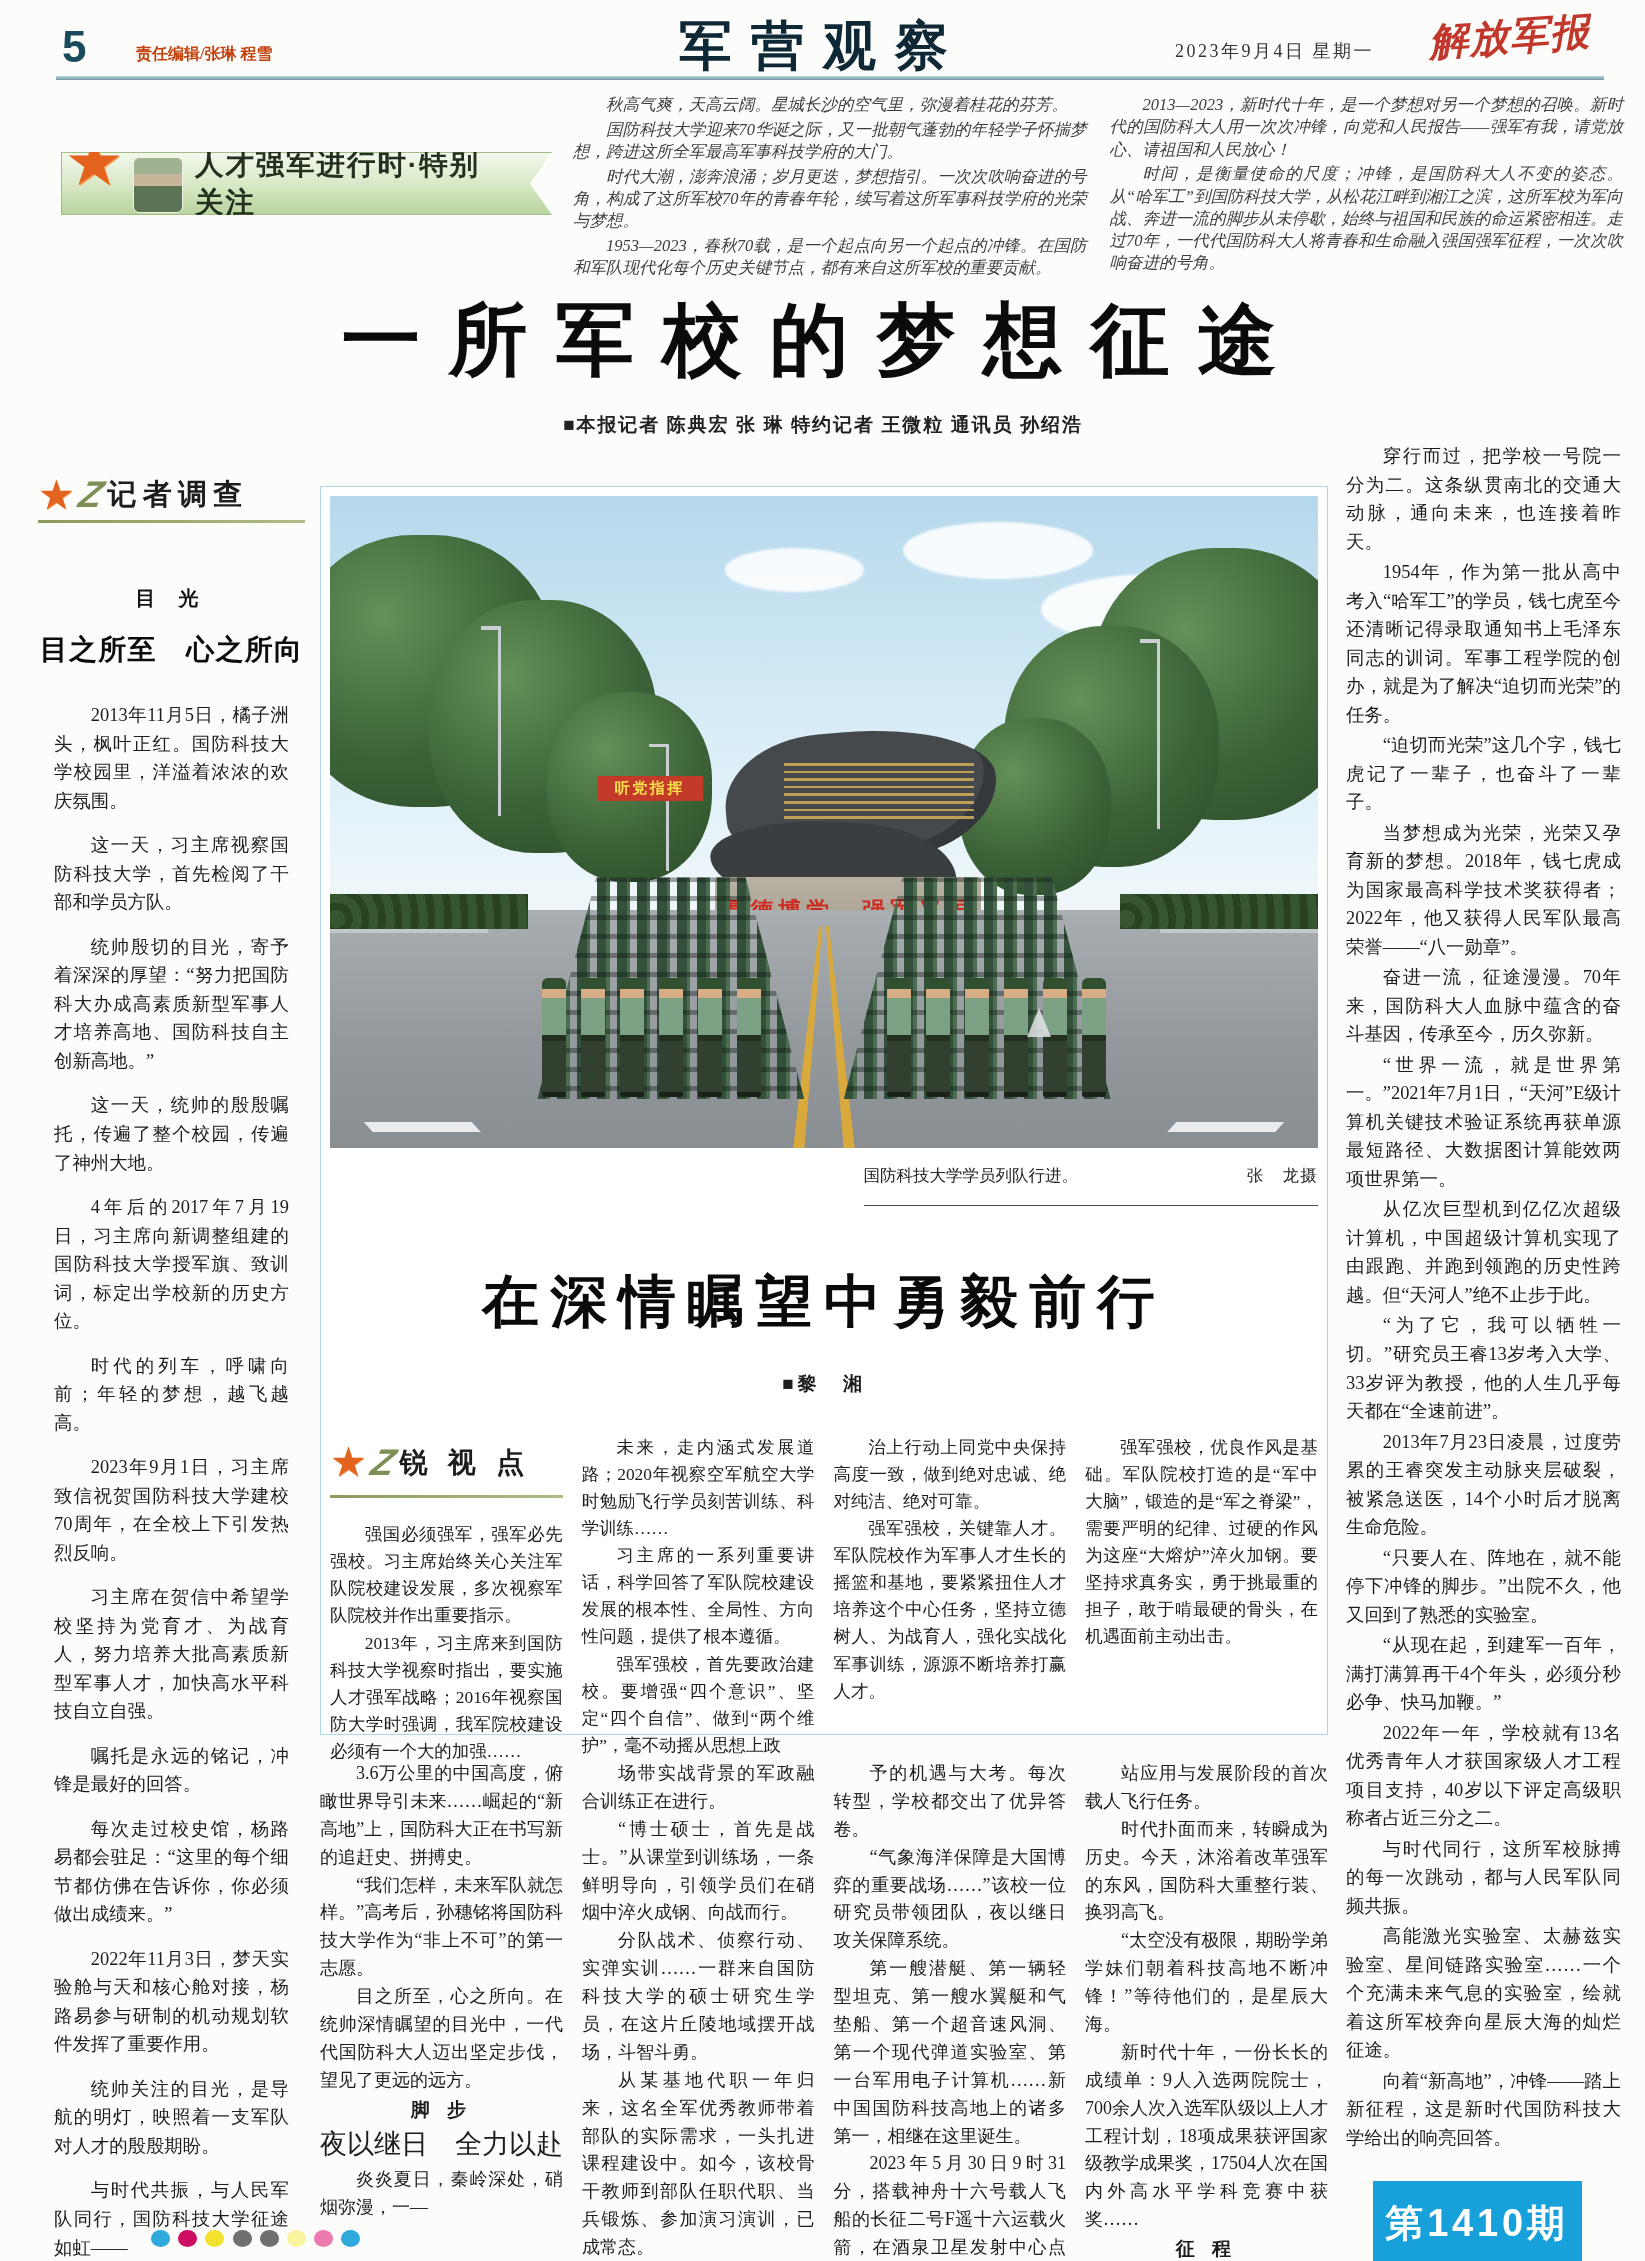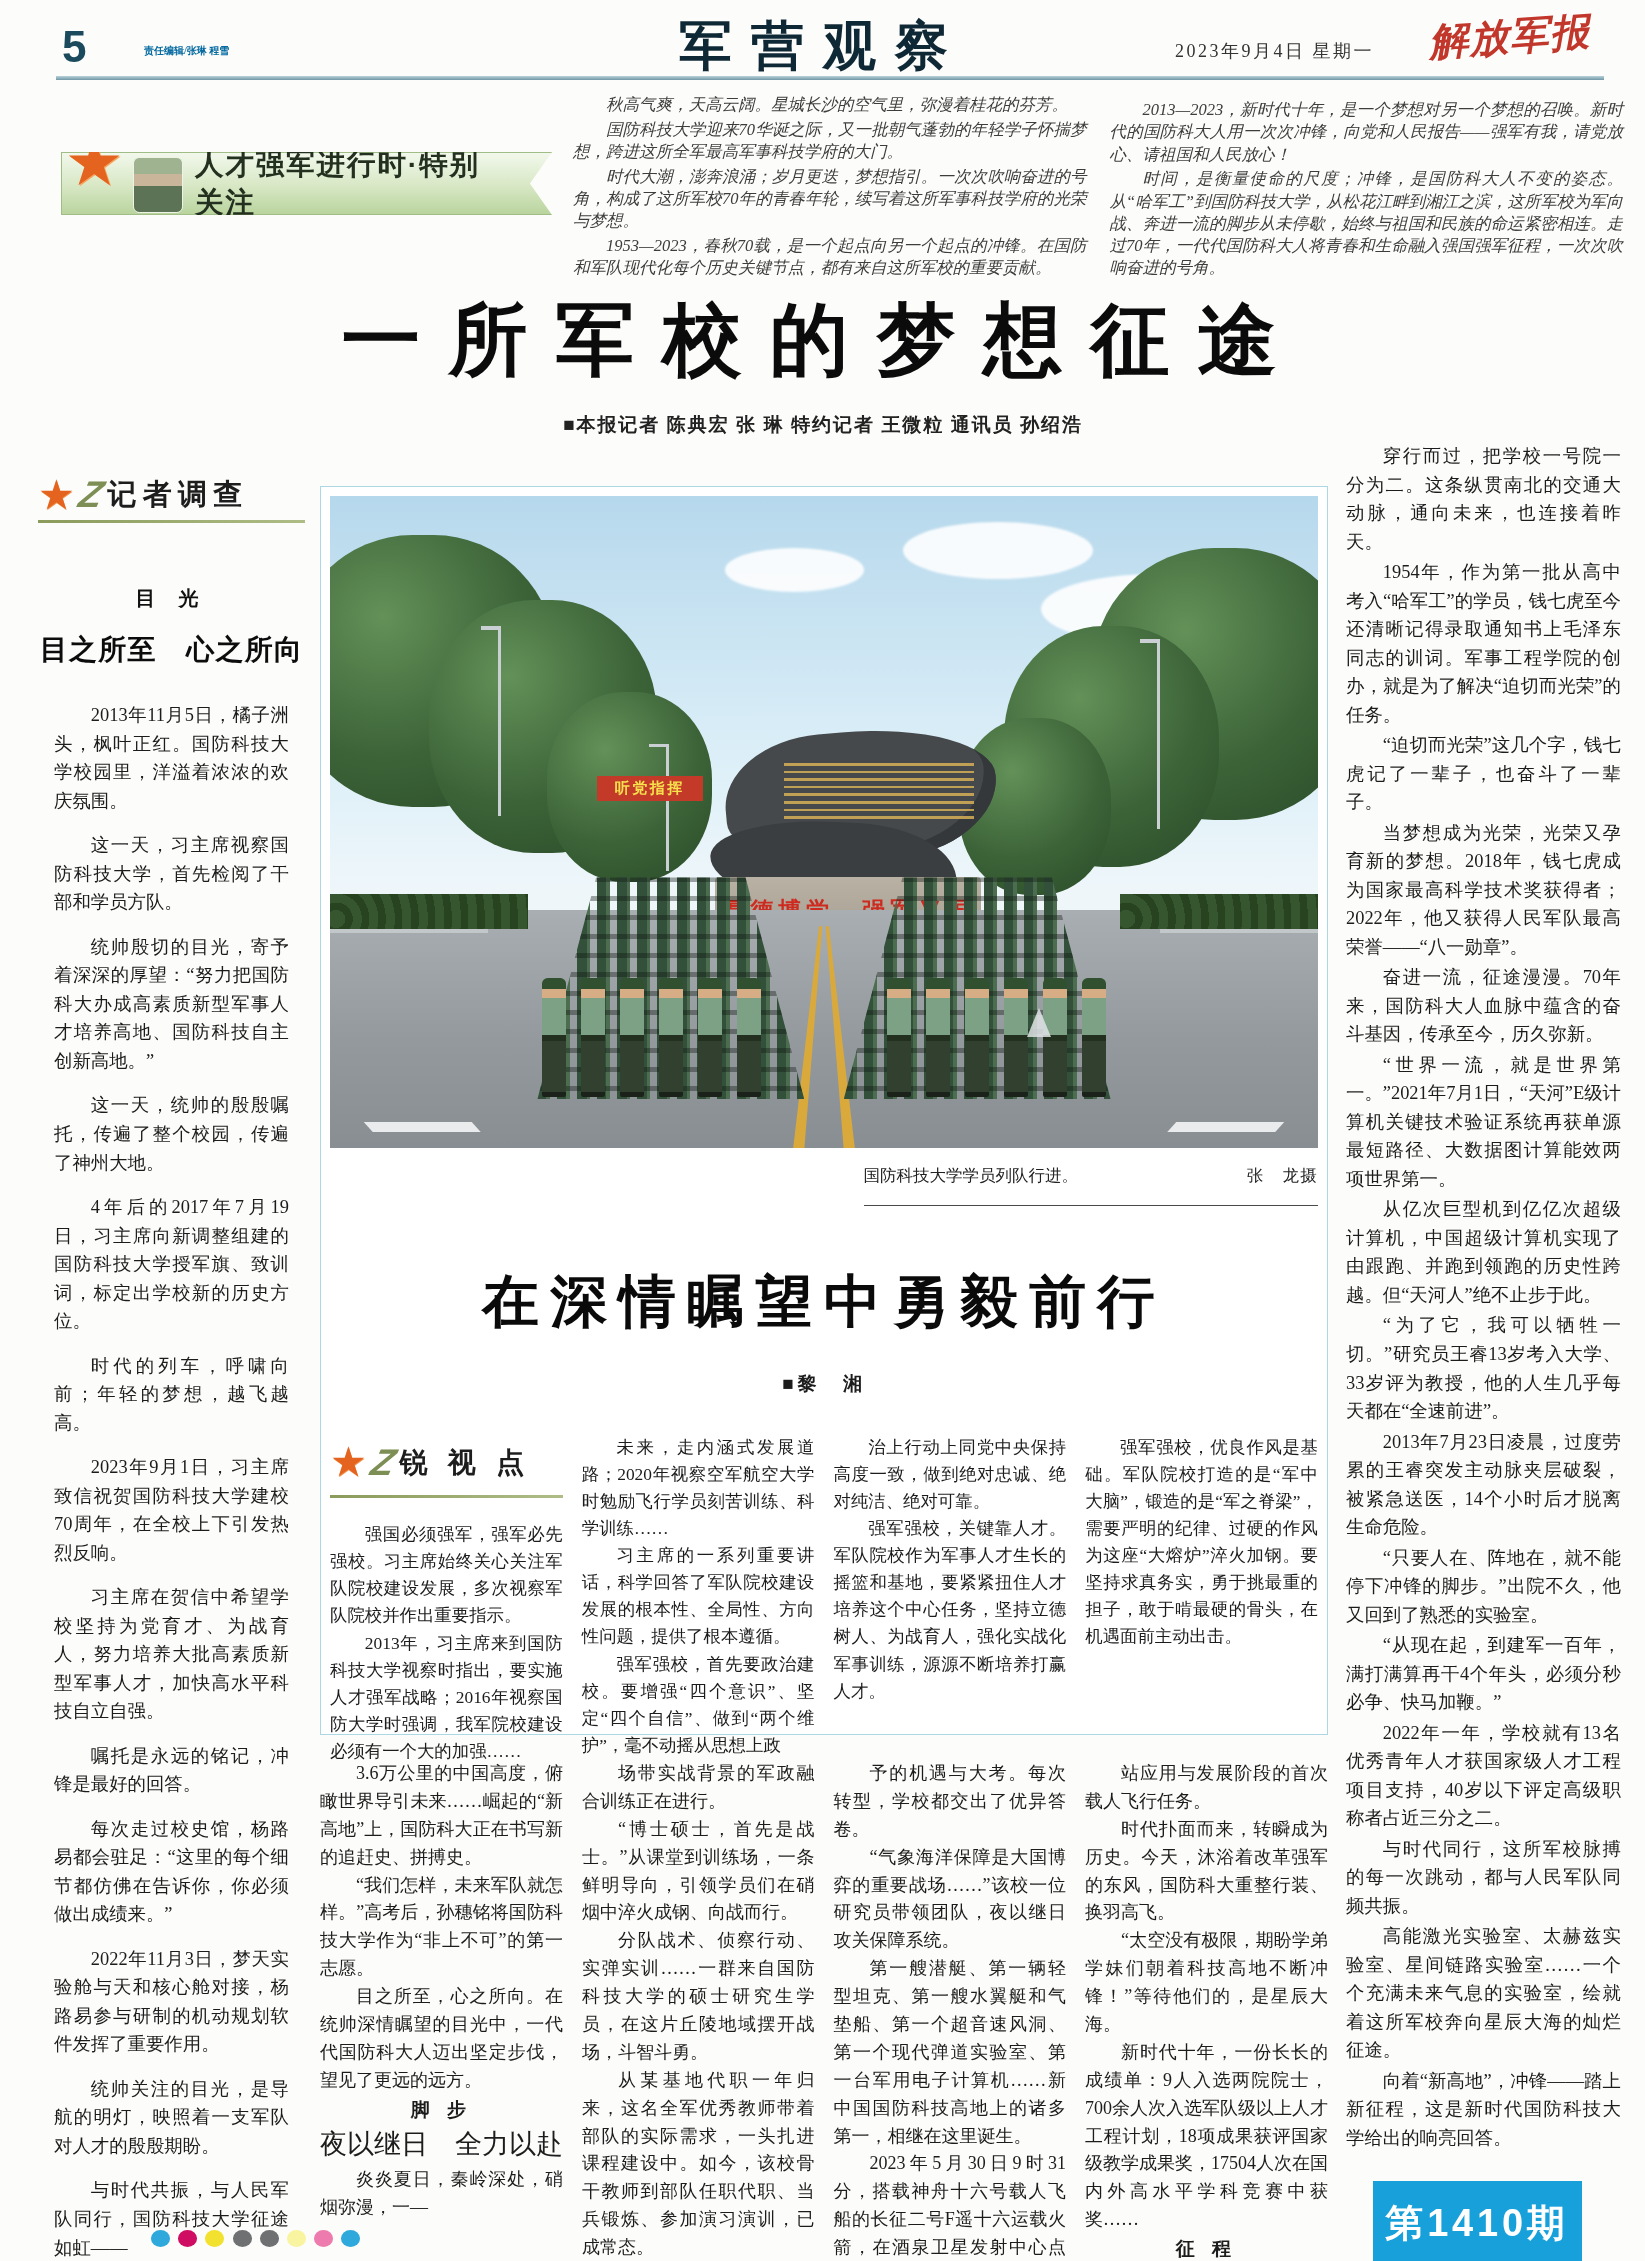"责任编辑/张琳 程雪" .editors { color: #0369a1 -> #c2410c; font-size: 10px -> 16px; margin-left: 8px -> none }
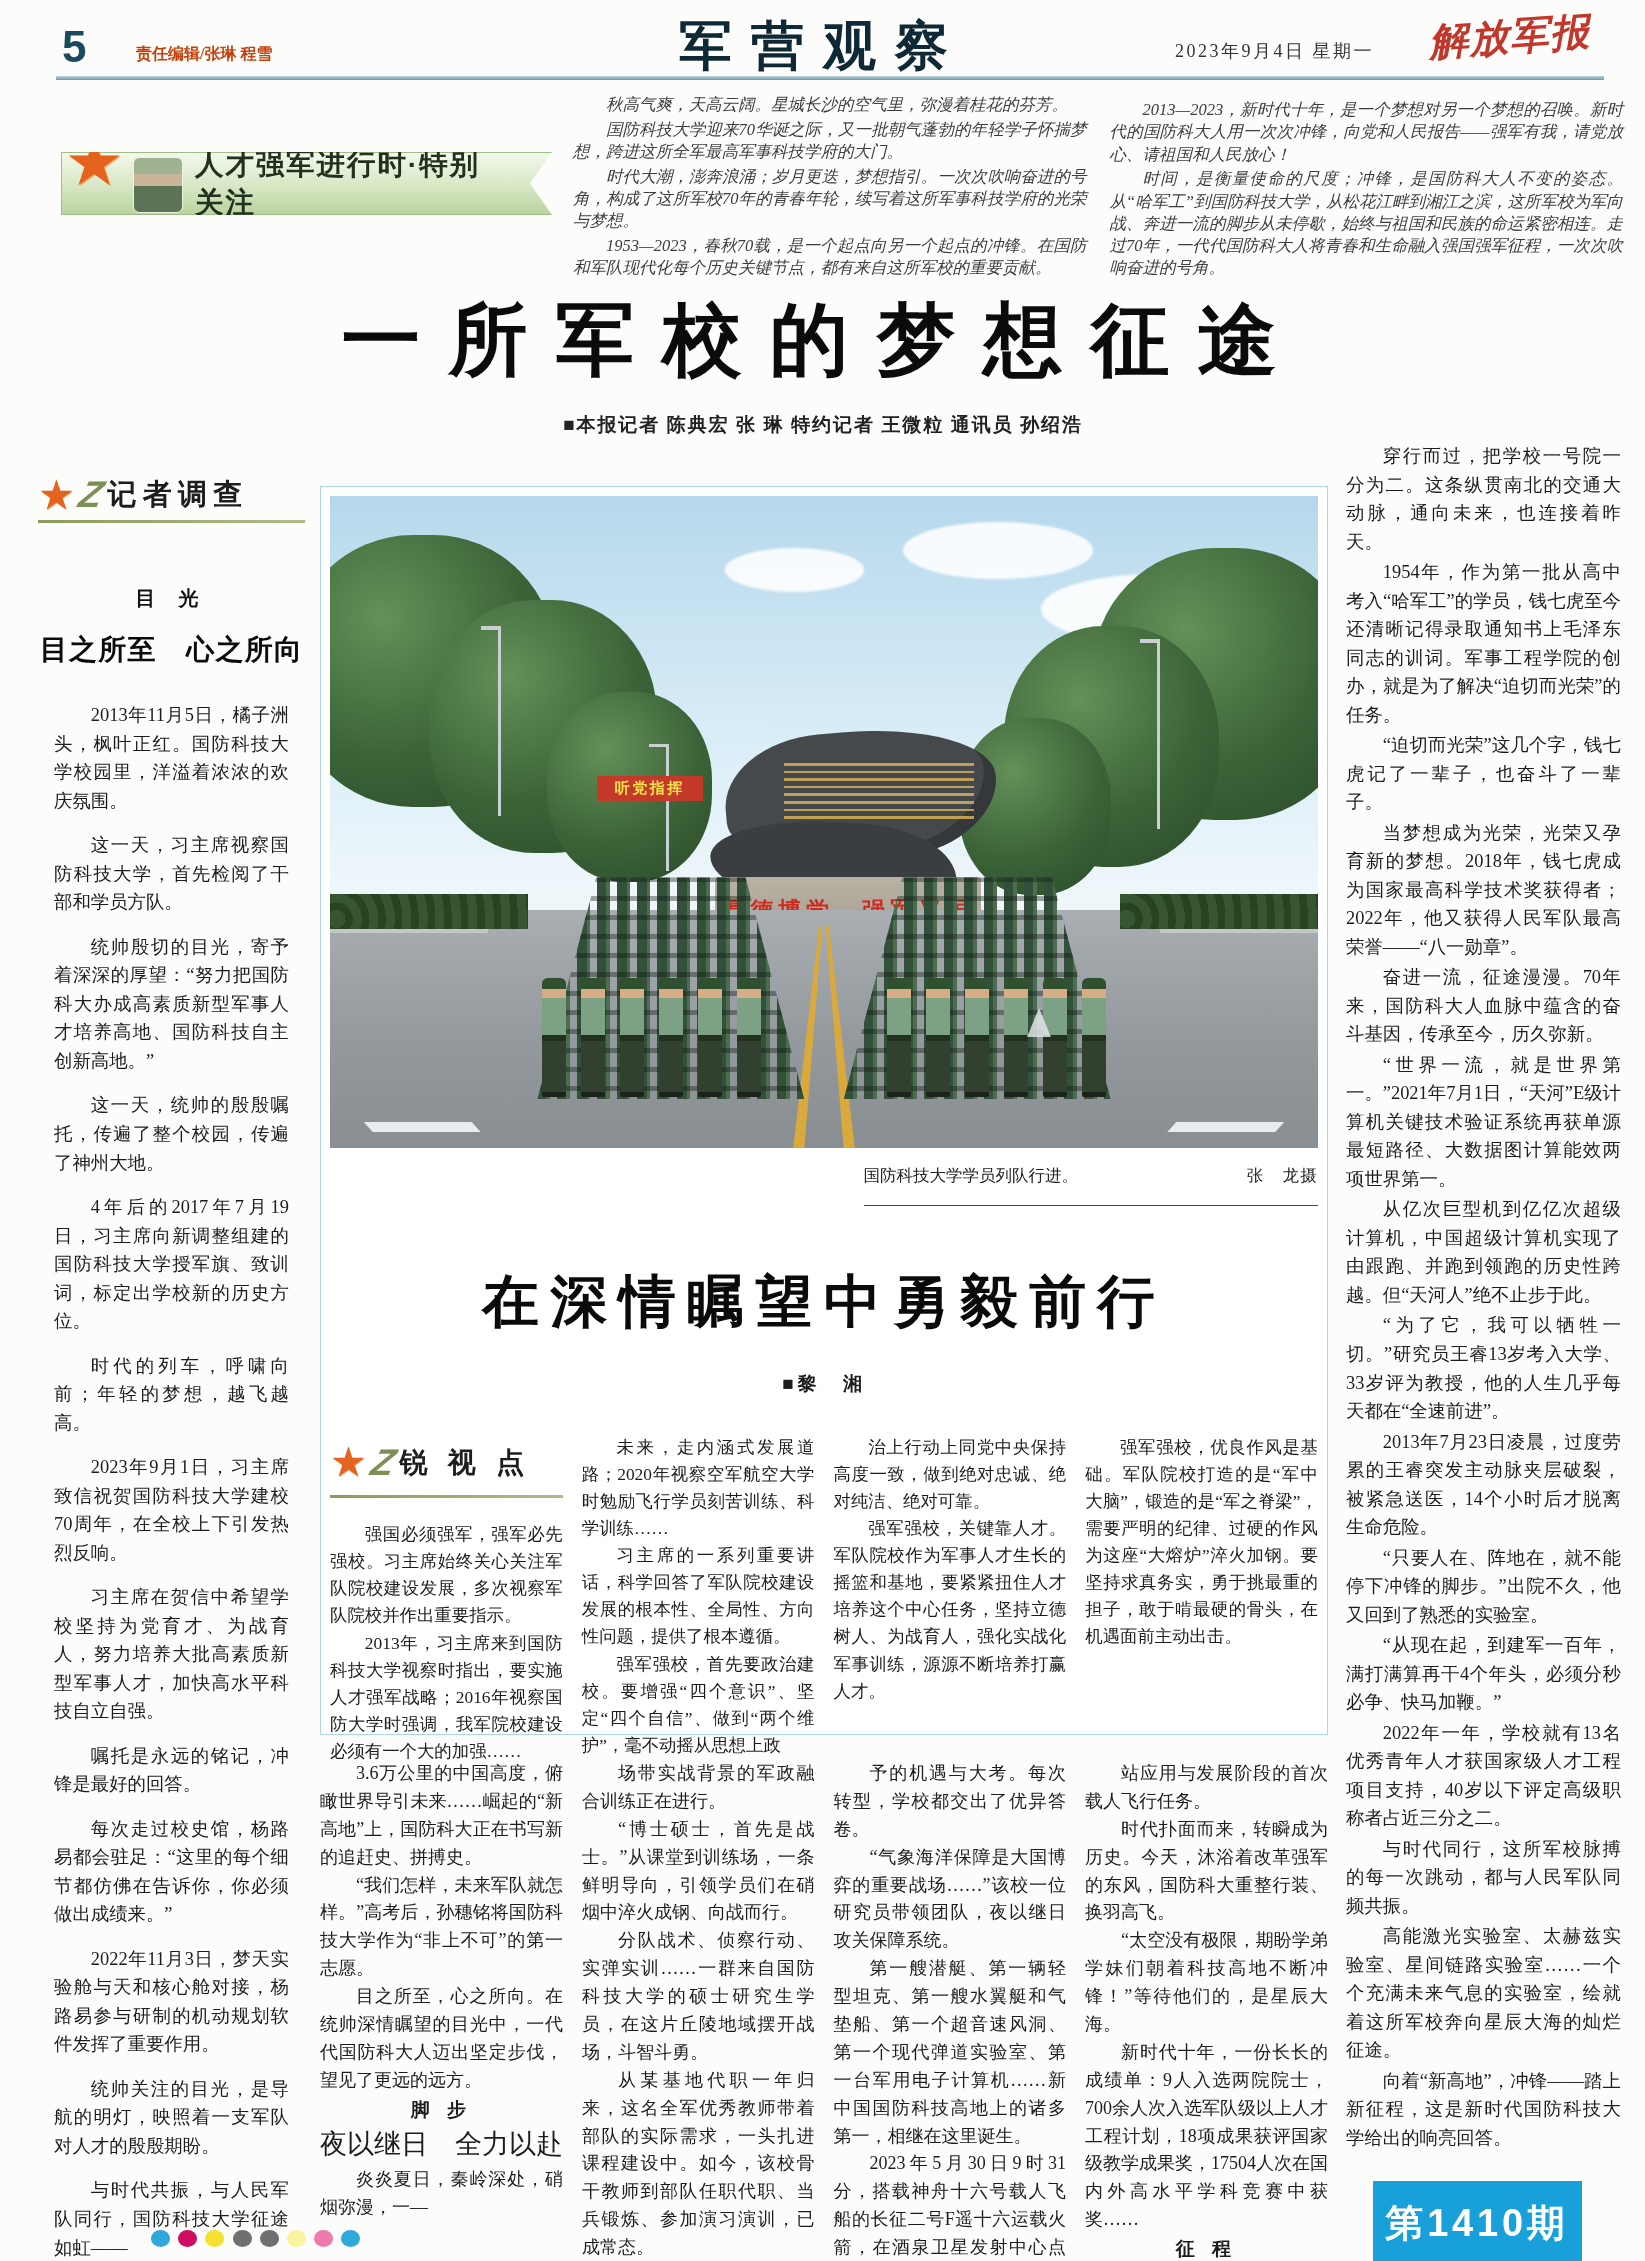"秋高气爽，天高云阔。星城长沙的空气里，弥漫着桂花的芬芳。" .intro { align-items: flex-end -> none }
